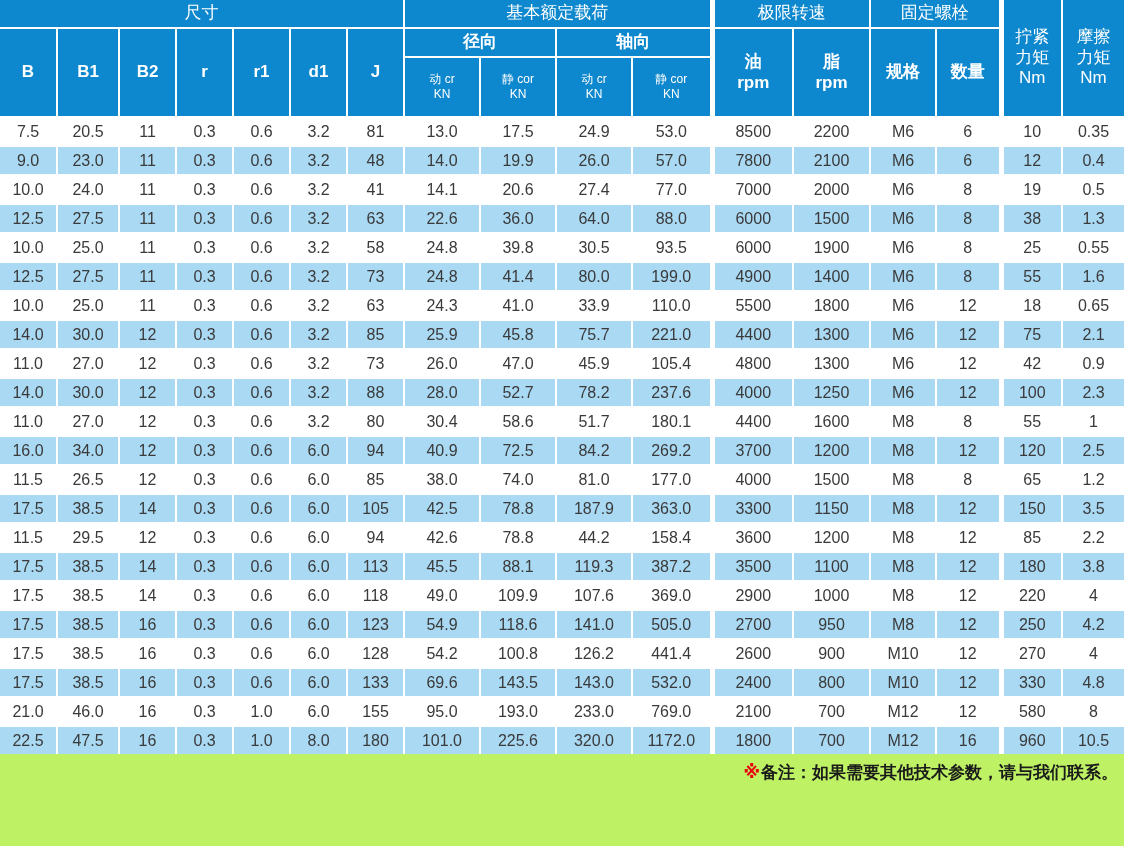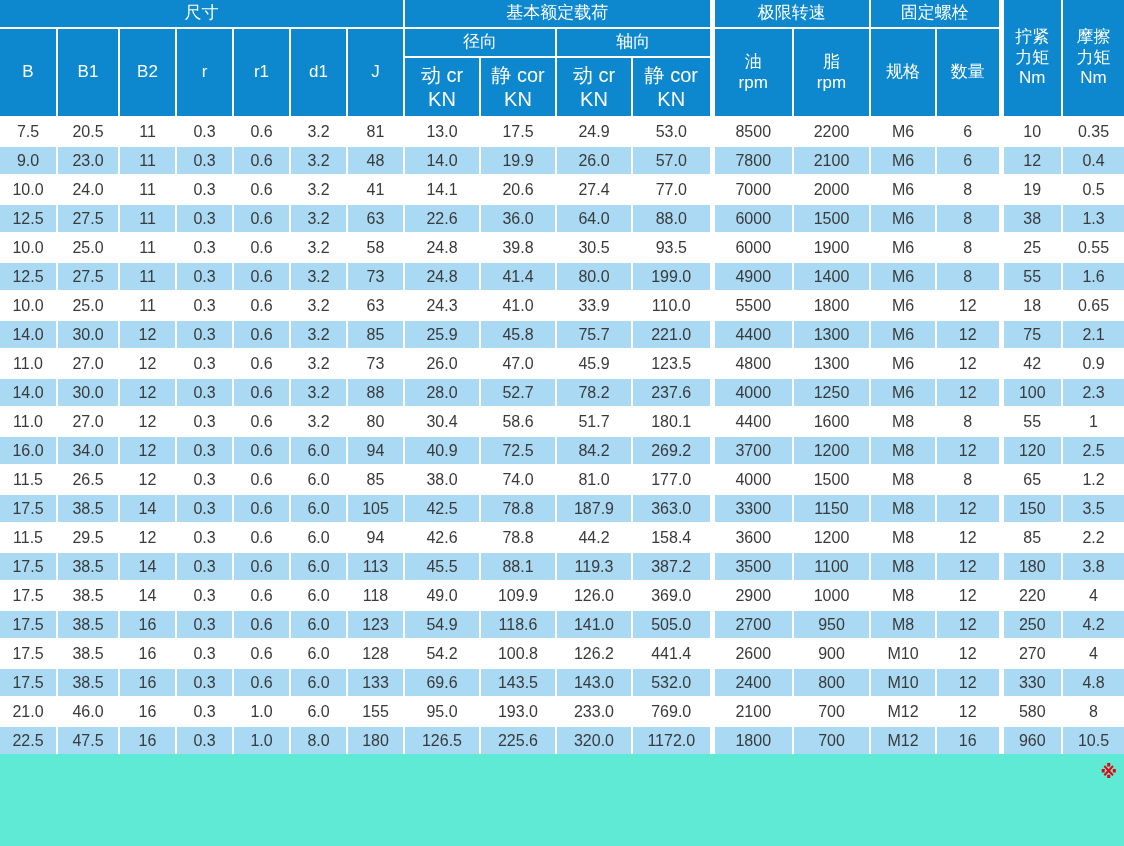"尺寸" .page { background: #5eead4 -> #bef264 }
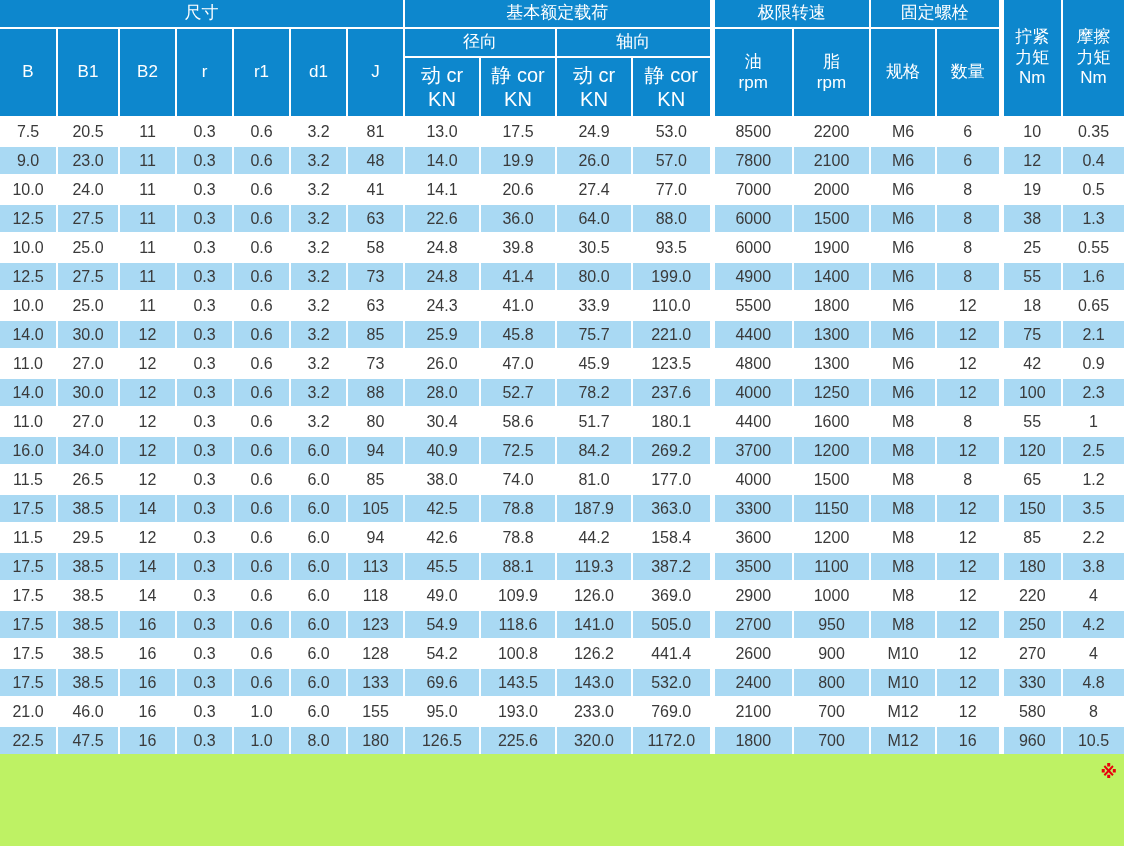"径向" thead tr.subgroup-row th { font-weight: none -> bold }
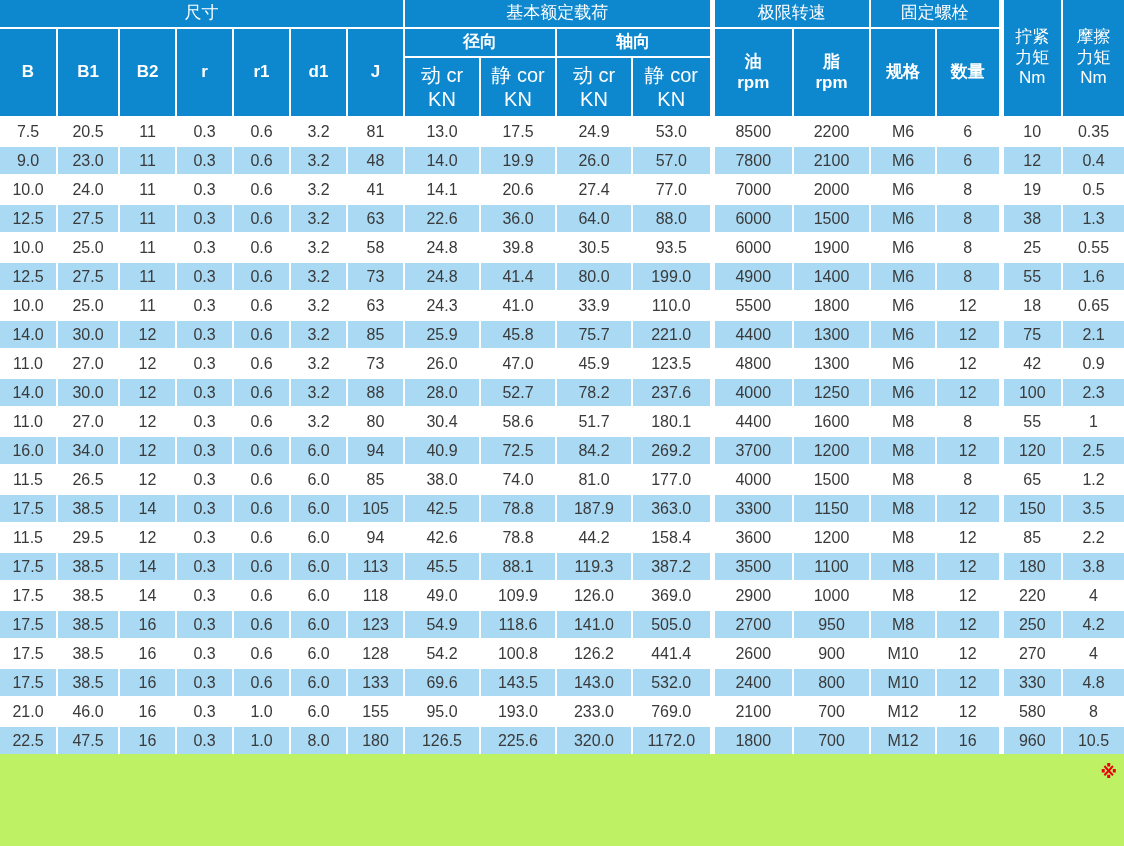"动 cr" thead tr.unit-row th { font-size: 20px -> 12px }
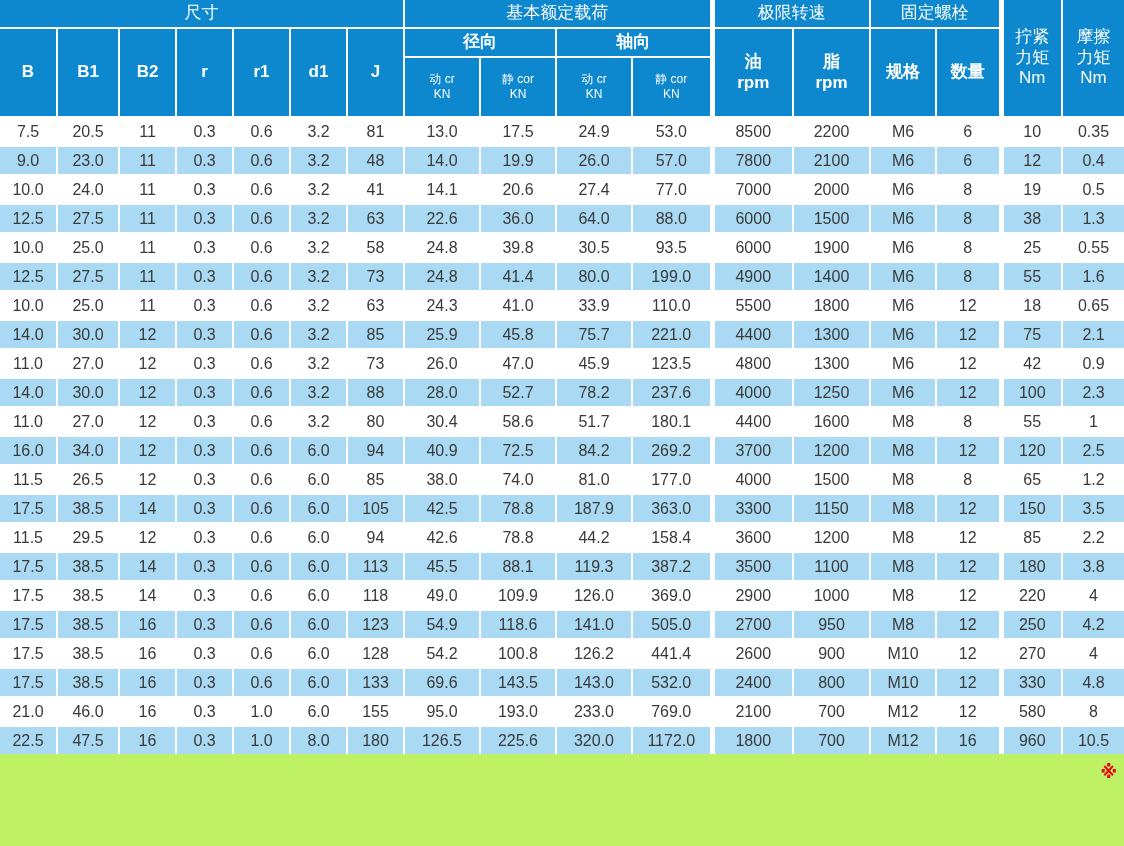"123.5" td { text: 123.5 -> 105.4 }
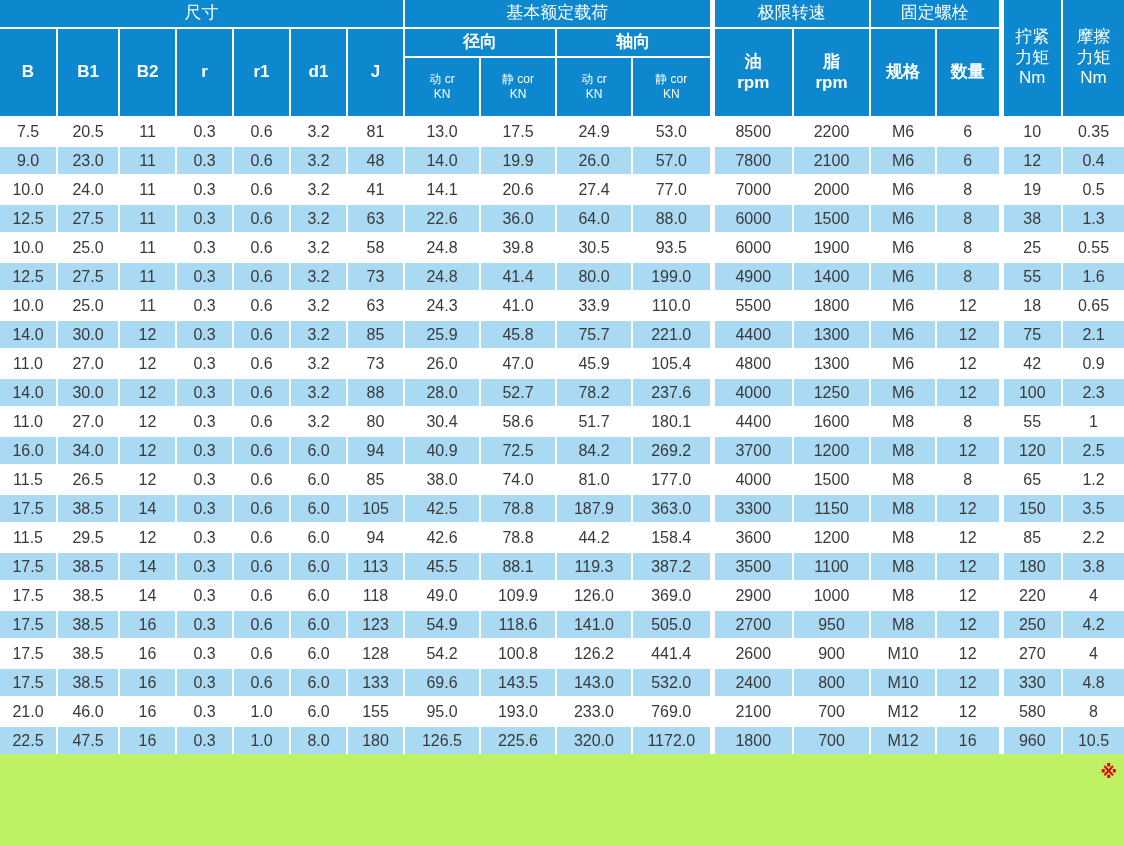"126.0" td { text: 126.0 -> 107.6 }
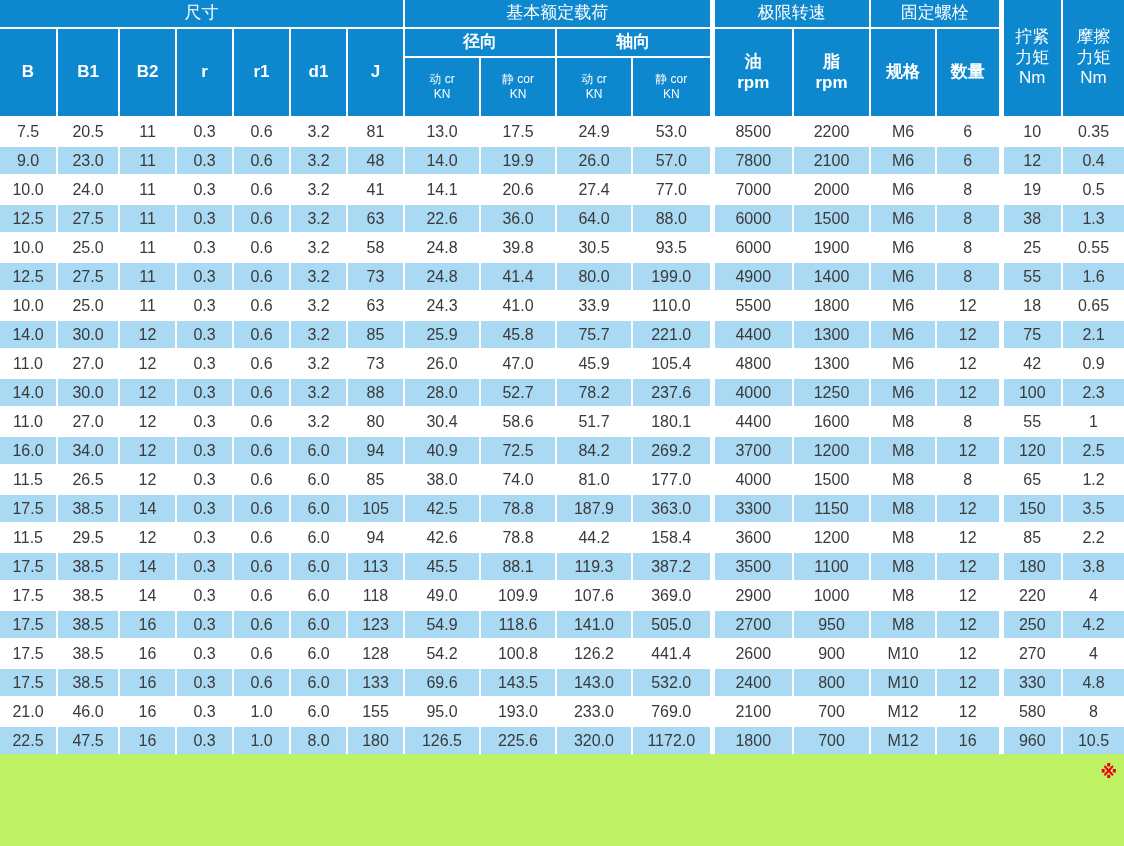"126.5" td { text: 126.5 -> 101.0 }
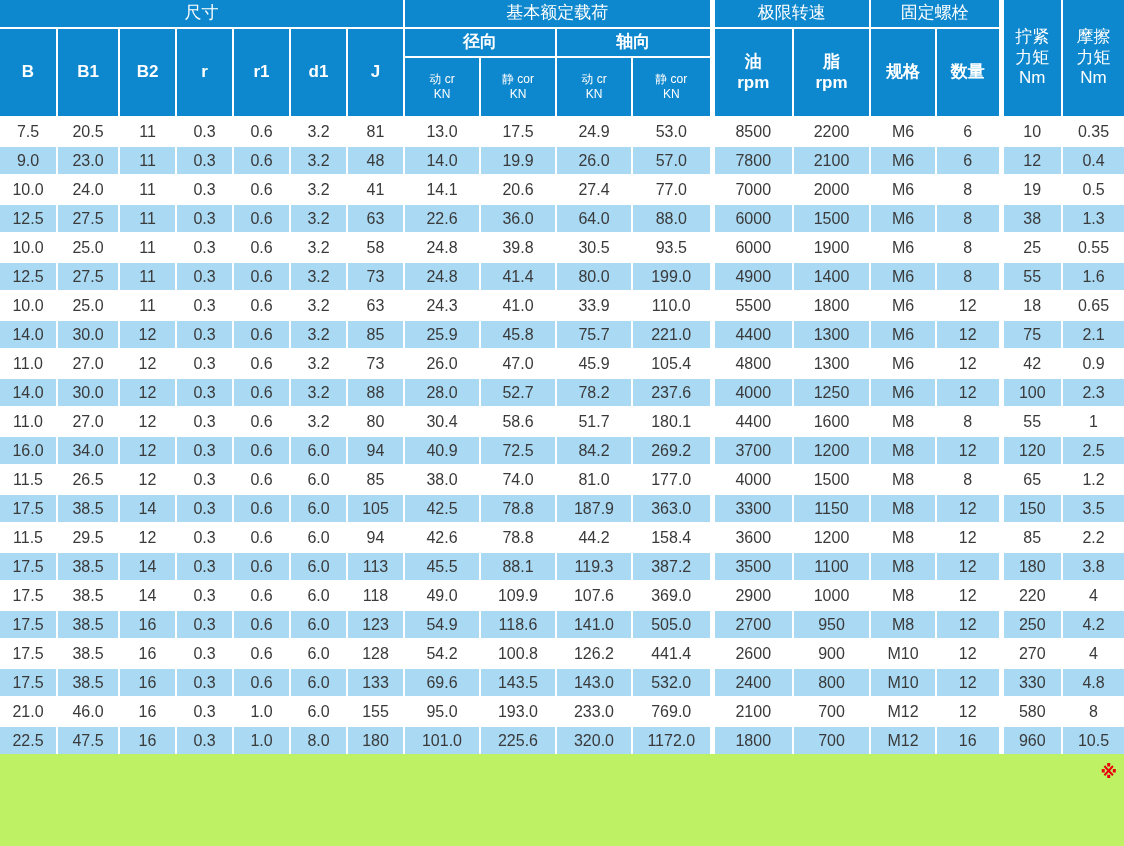"备注：如果需要其他技术参数，请与我们联系。" span { html: none -> <span>备注：如果需要其他技术参数，请与我们联系。</span> }
